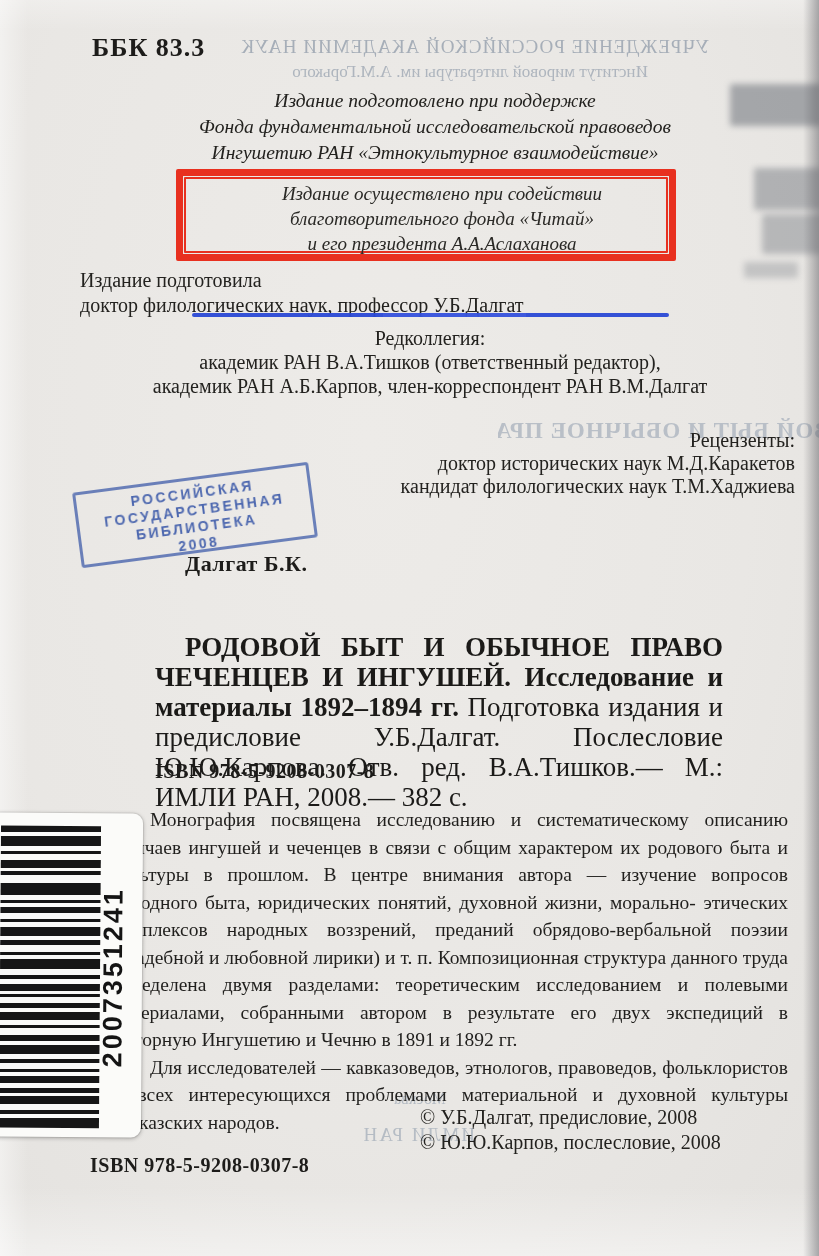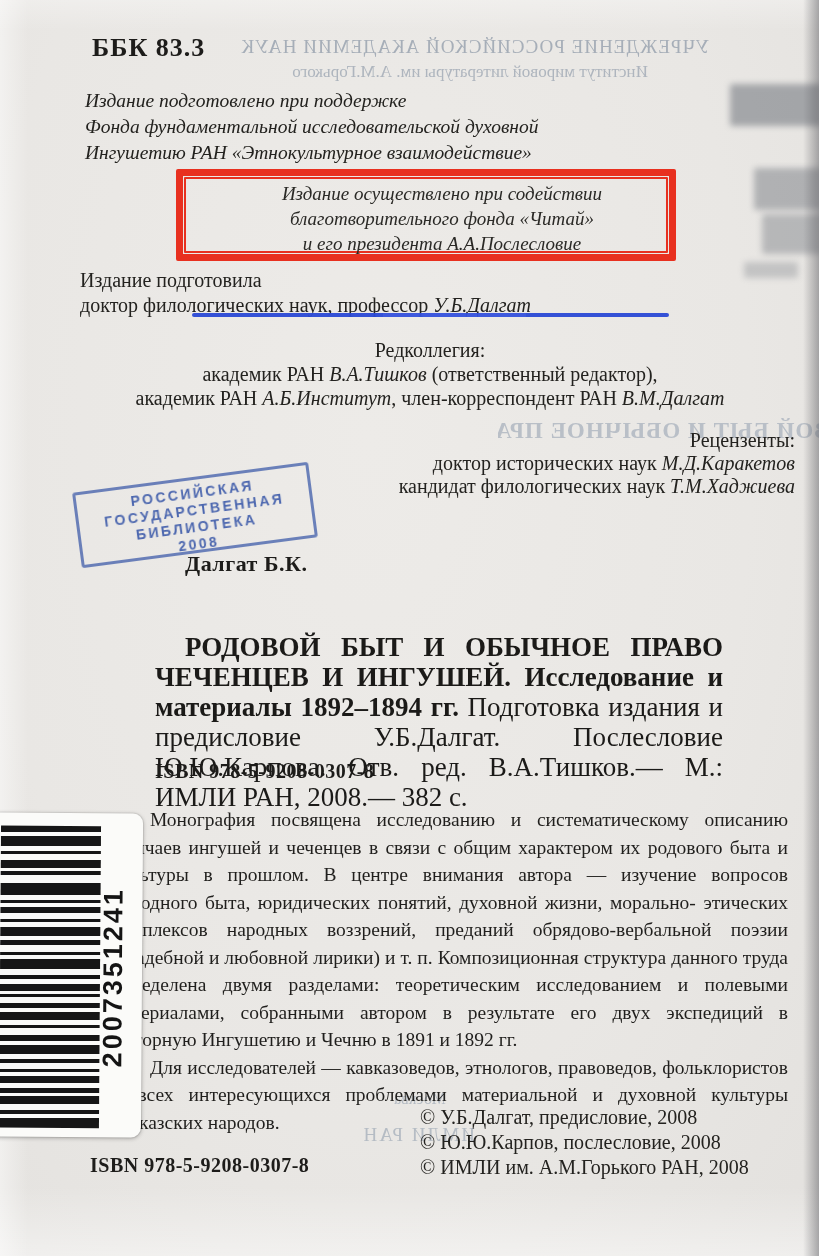"Издание подготовлено при поддержке" .support-note { text-align: left -> center }
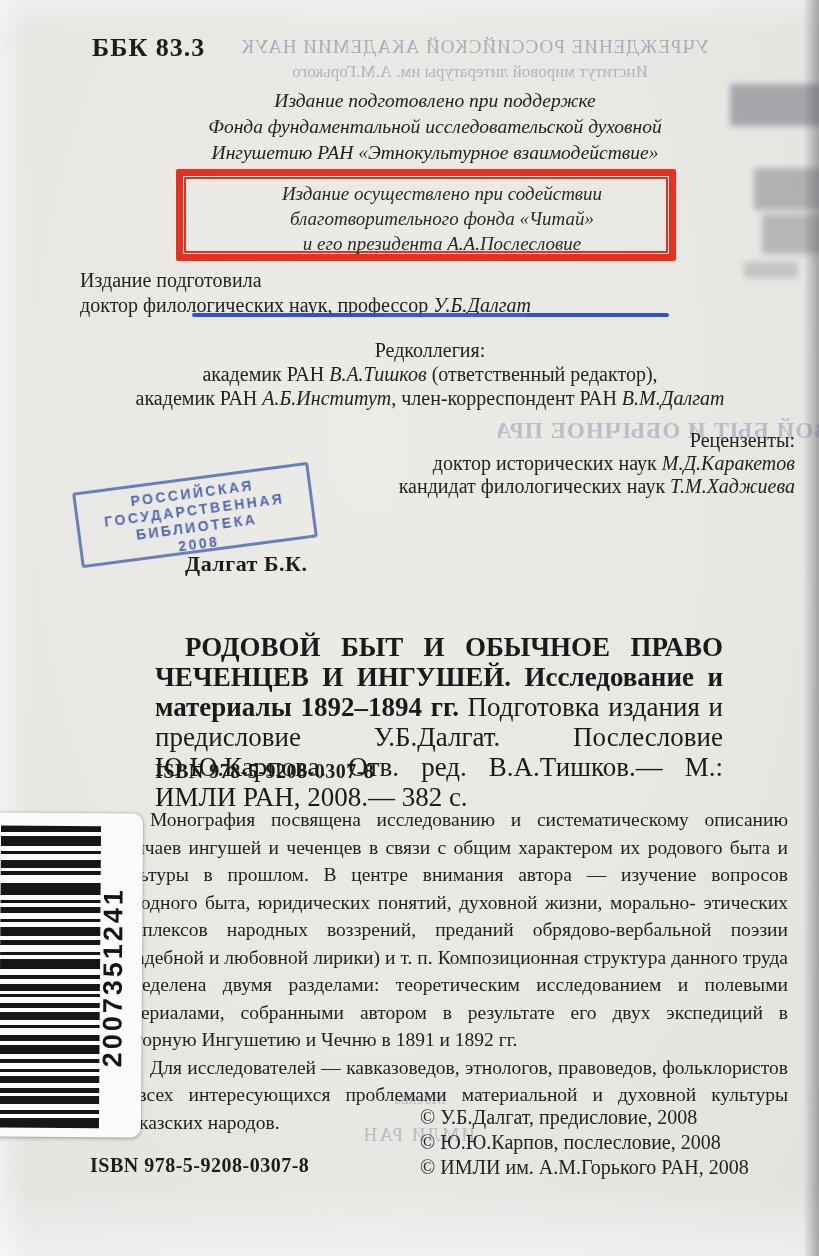"Фонда фундаментальной исследовательской" div { text: духовной -> правоведов }
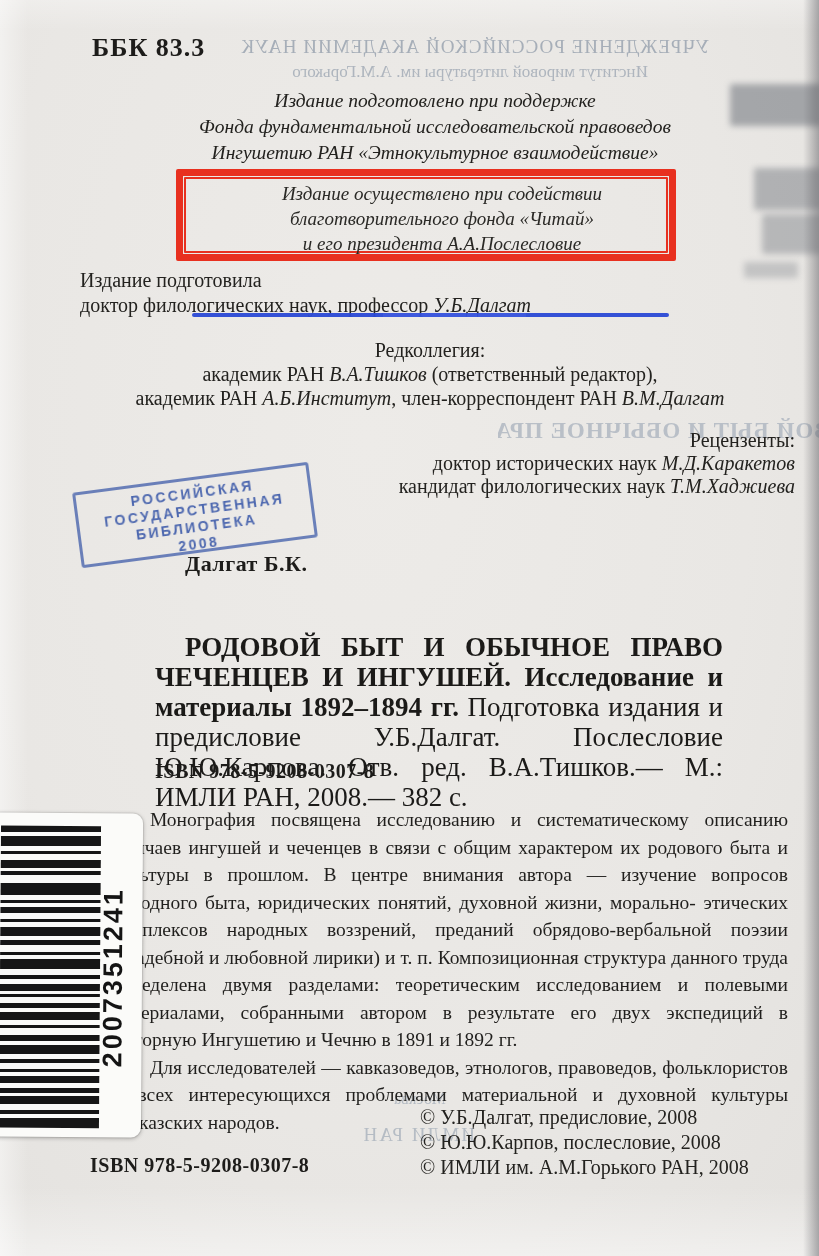"и его президента А.А.Послесловие" div { text: А.А.Послесловие -> А.А.Аслаханова }
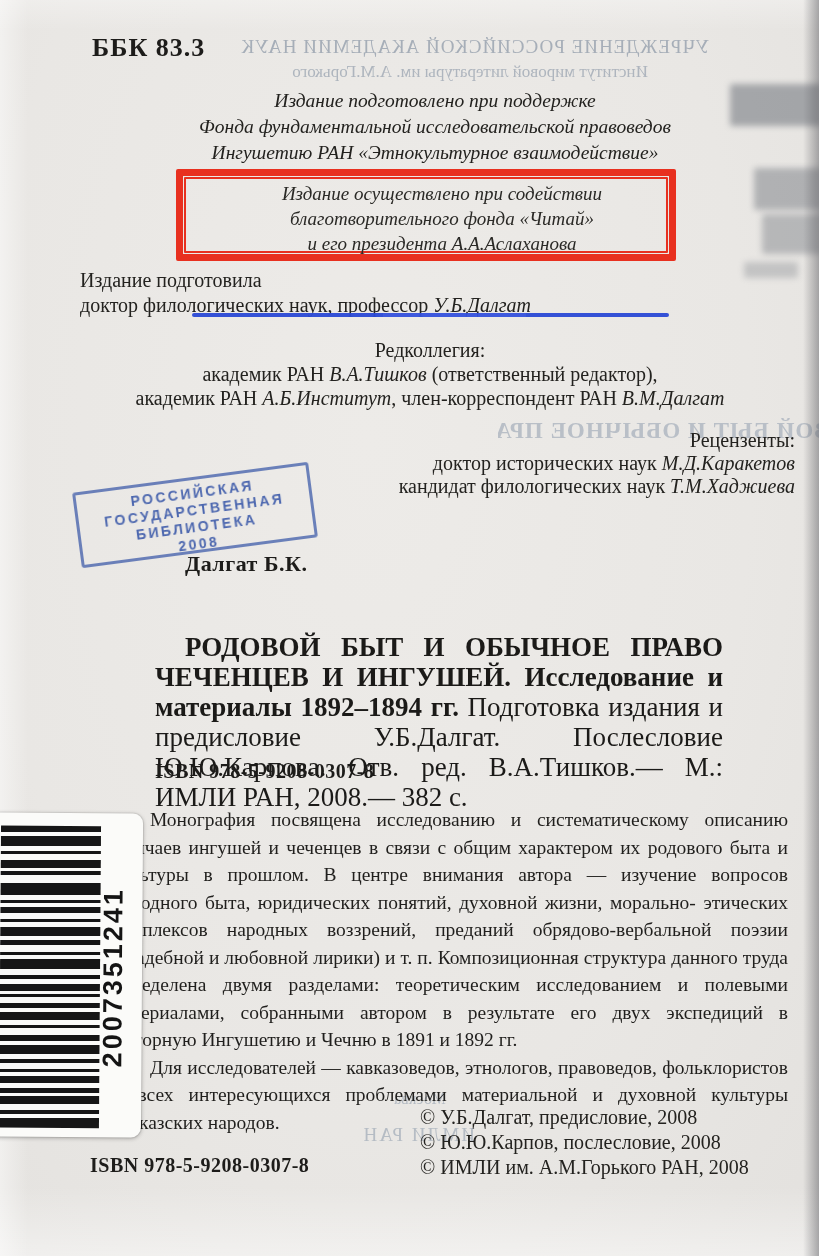"У.Б.Далгат" .name-italic { font-style: italic -> none }
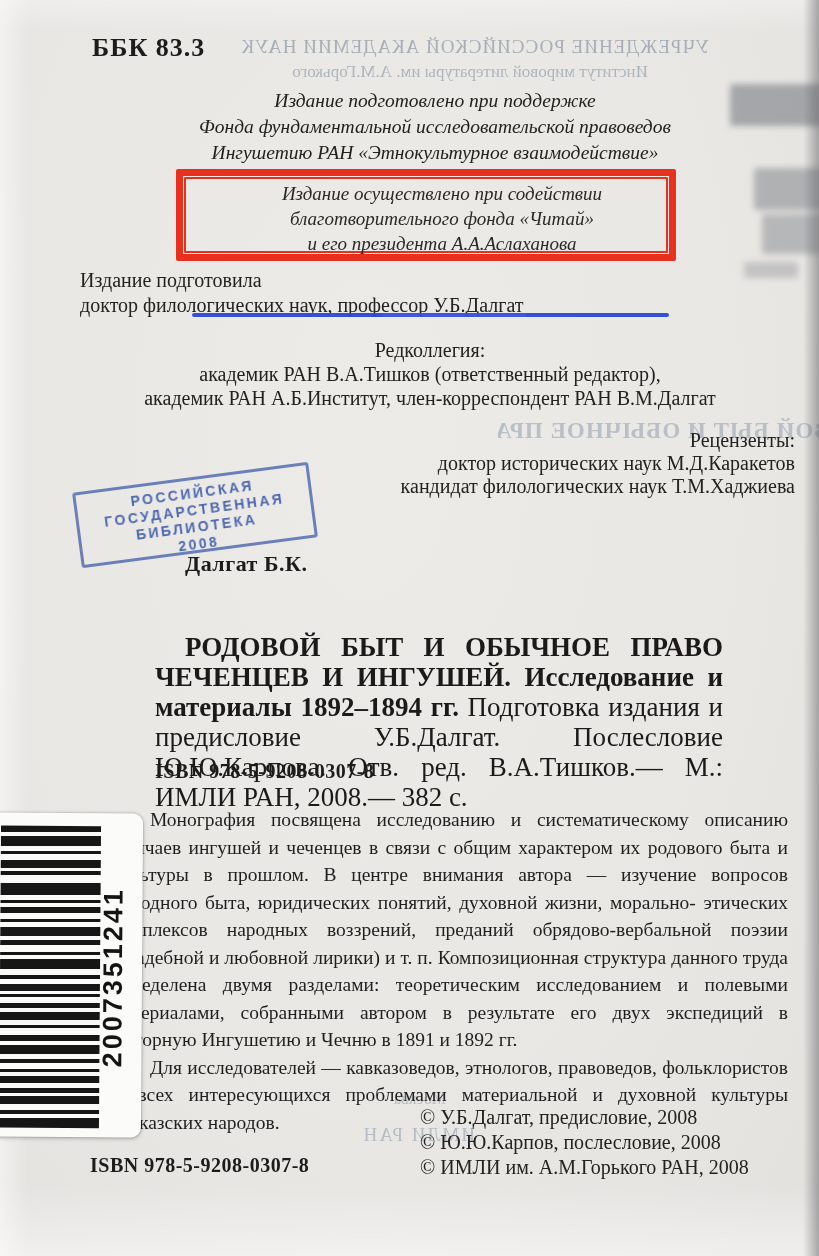"Редколлегия:" .editorial { top: 338px -> 326px }
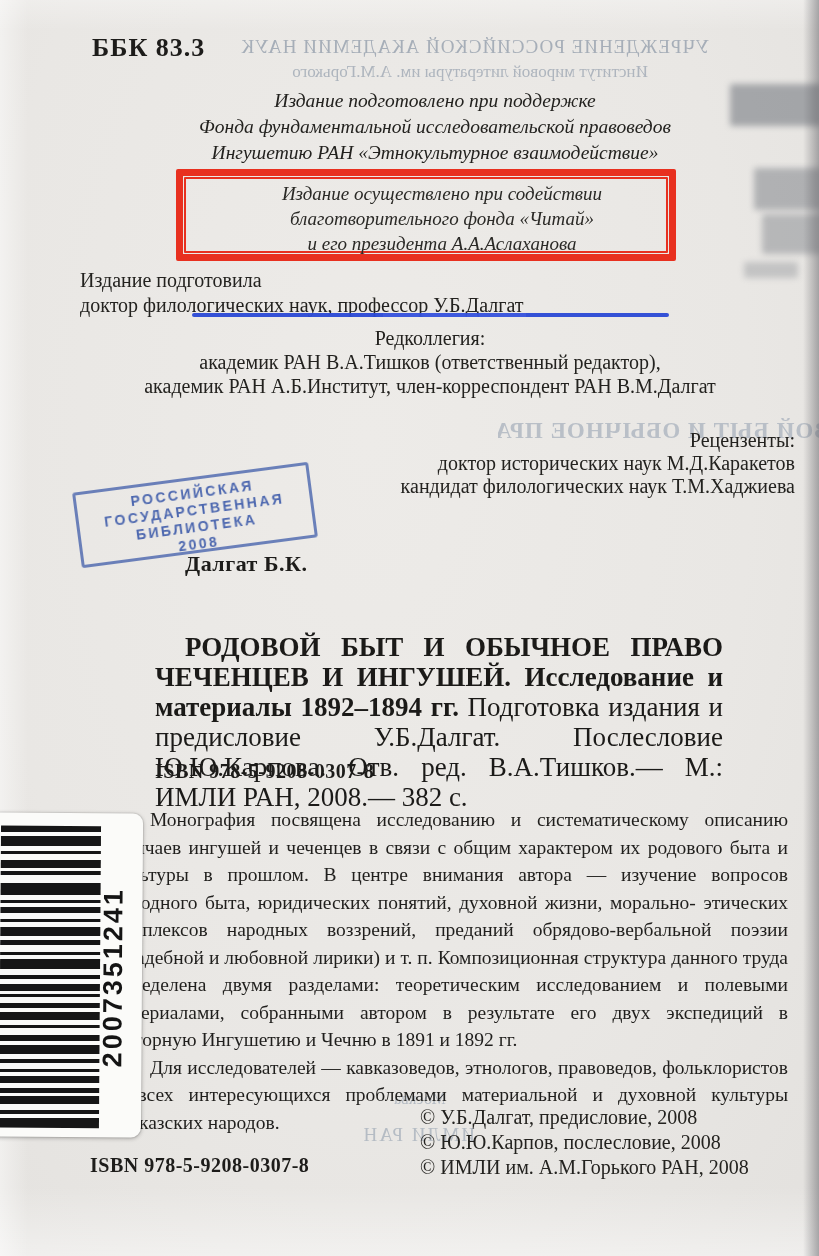"А.Б.Институт" span.name-italic { text: А.Б.Институт -> А.Б.Карпов }
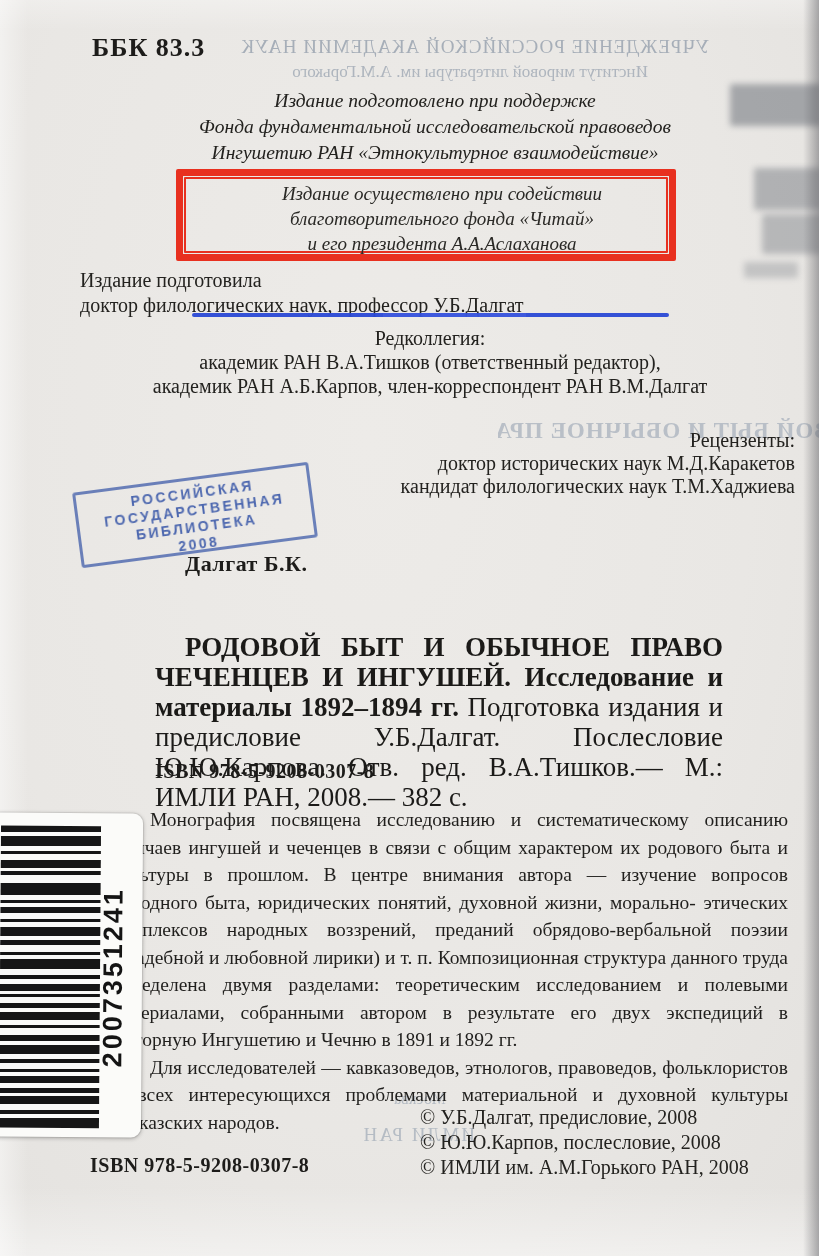"© ИМЛИ им. А.М.Горького РАН," div { html: <div>© ИМЛИ им. А.М.Горького РАН, 2008</div> -> none }
